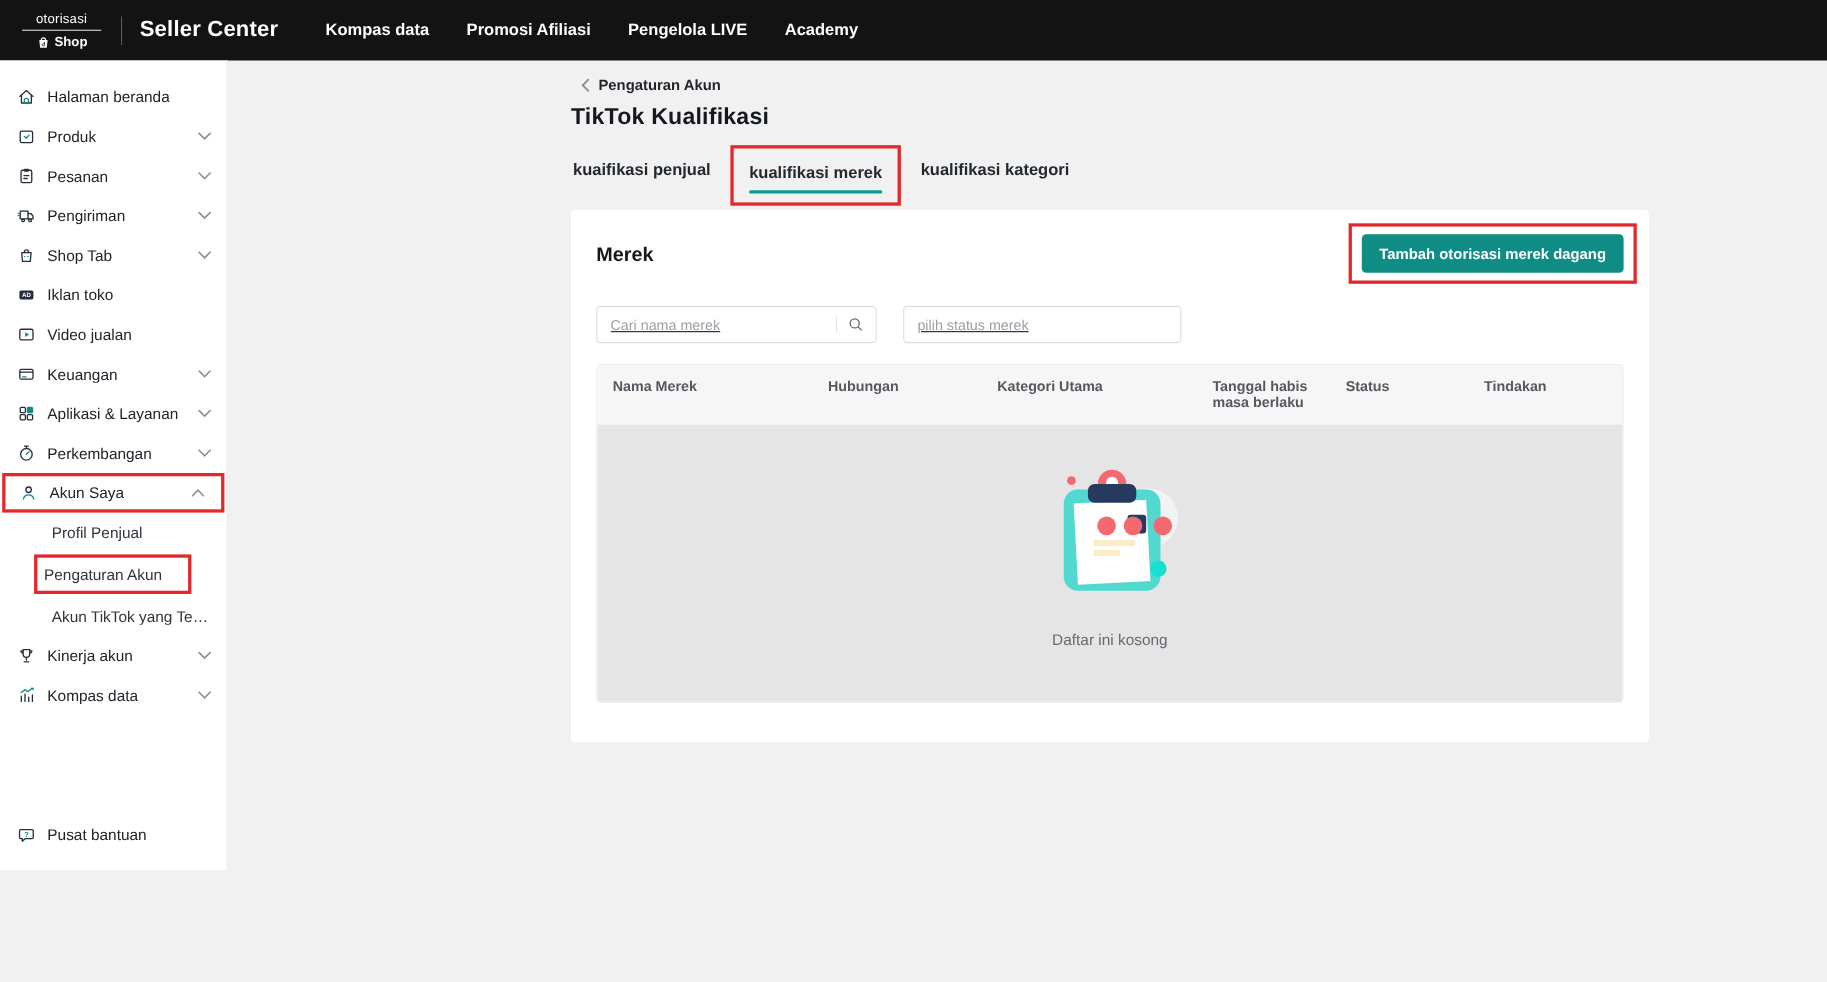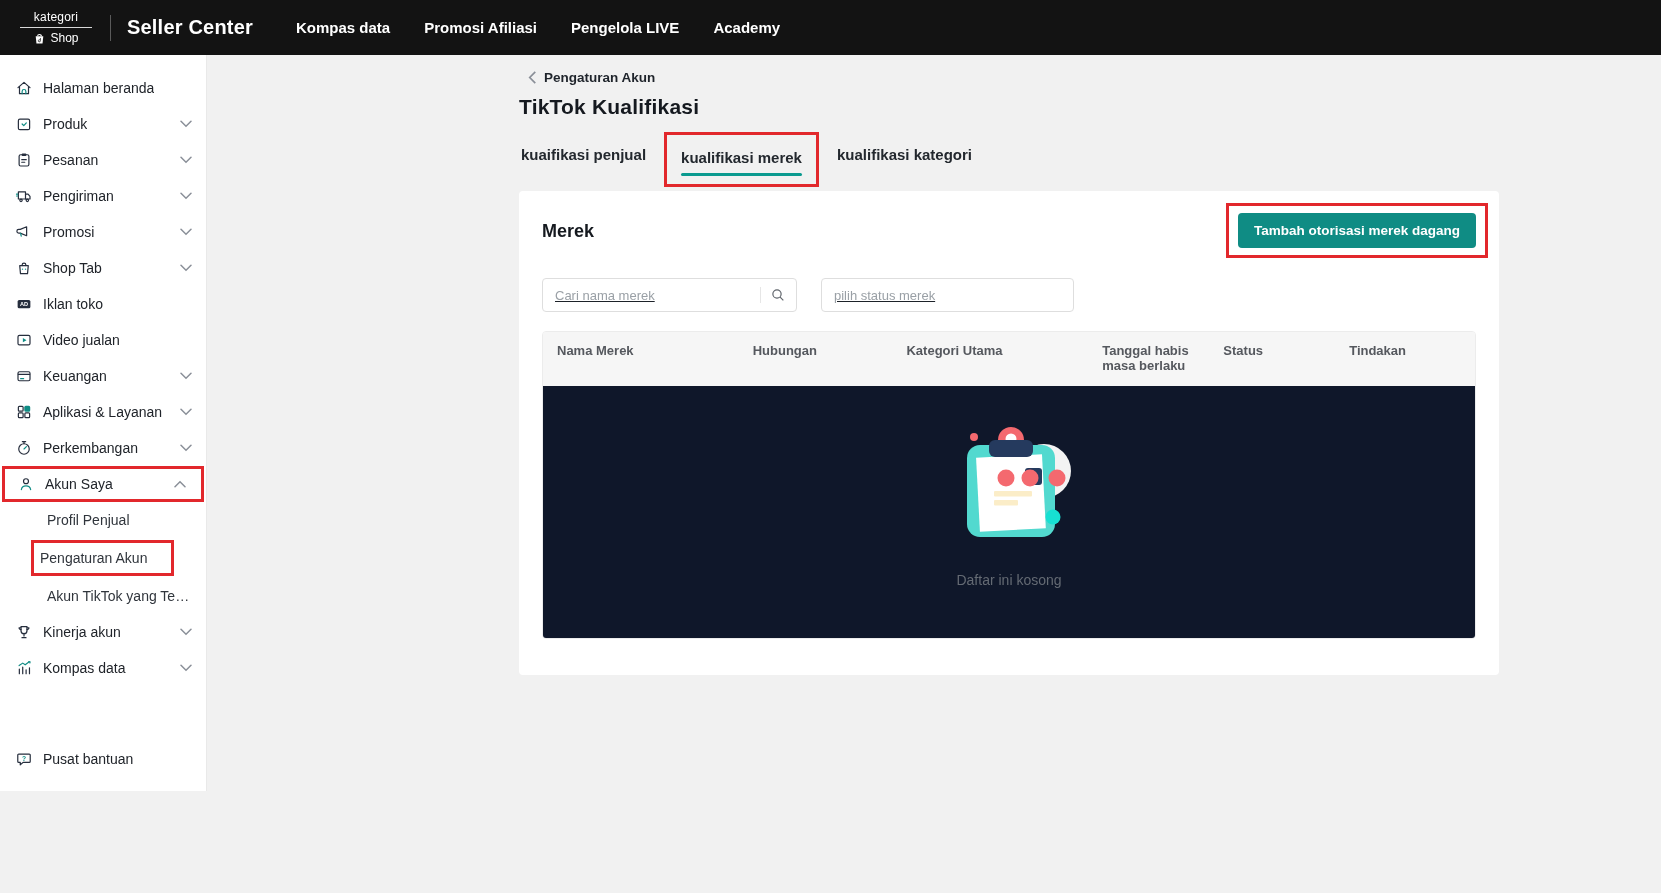"kategori" span.brand { text: kategori -> otorisasi }
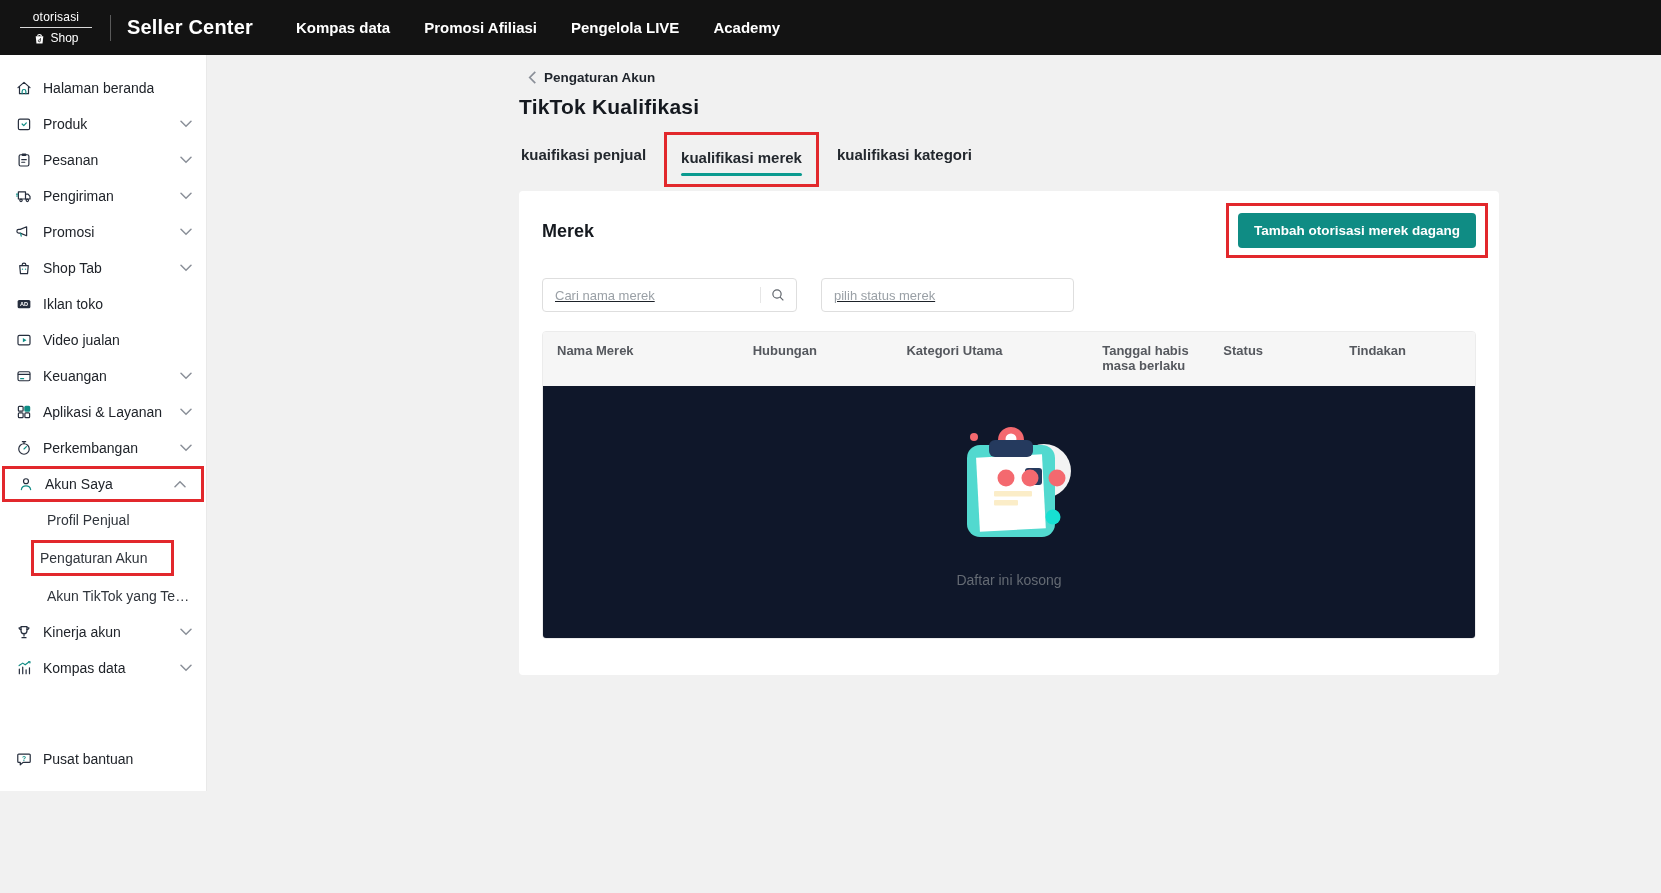"Shop" .logo .sub { font-weight: normal -> bold }
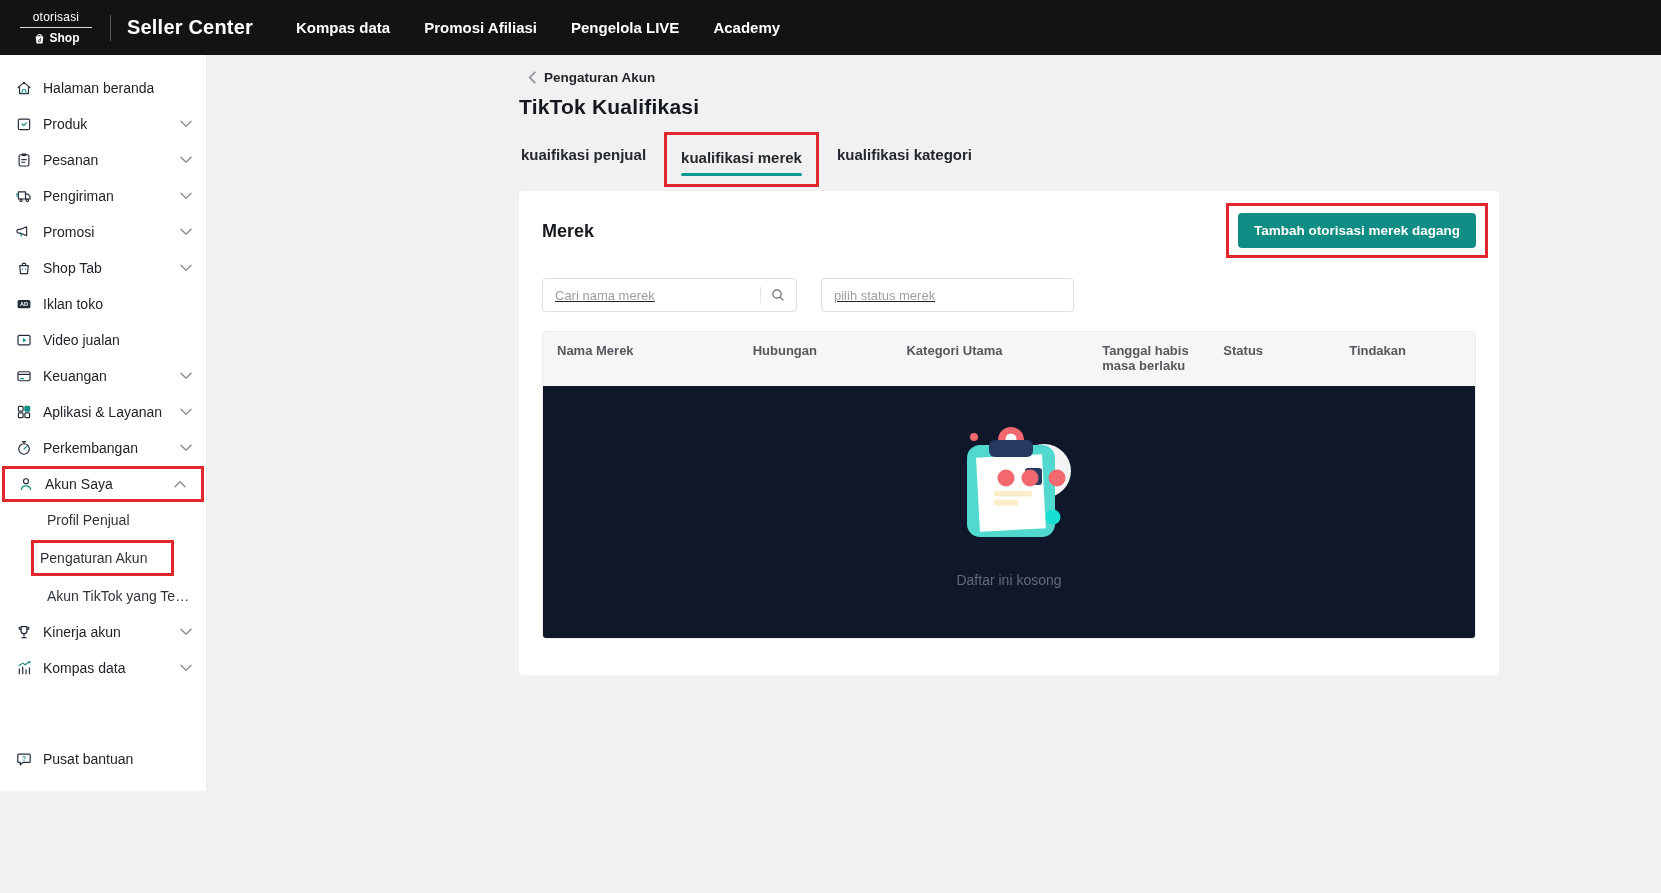"Promosi" div.side-item { html: <div> <span> <svg> <path></path> <path></path> </svg> </span> <span>Promosi</span> <span> <svg> <path></path> </svg> </span> </div> -> none }
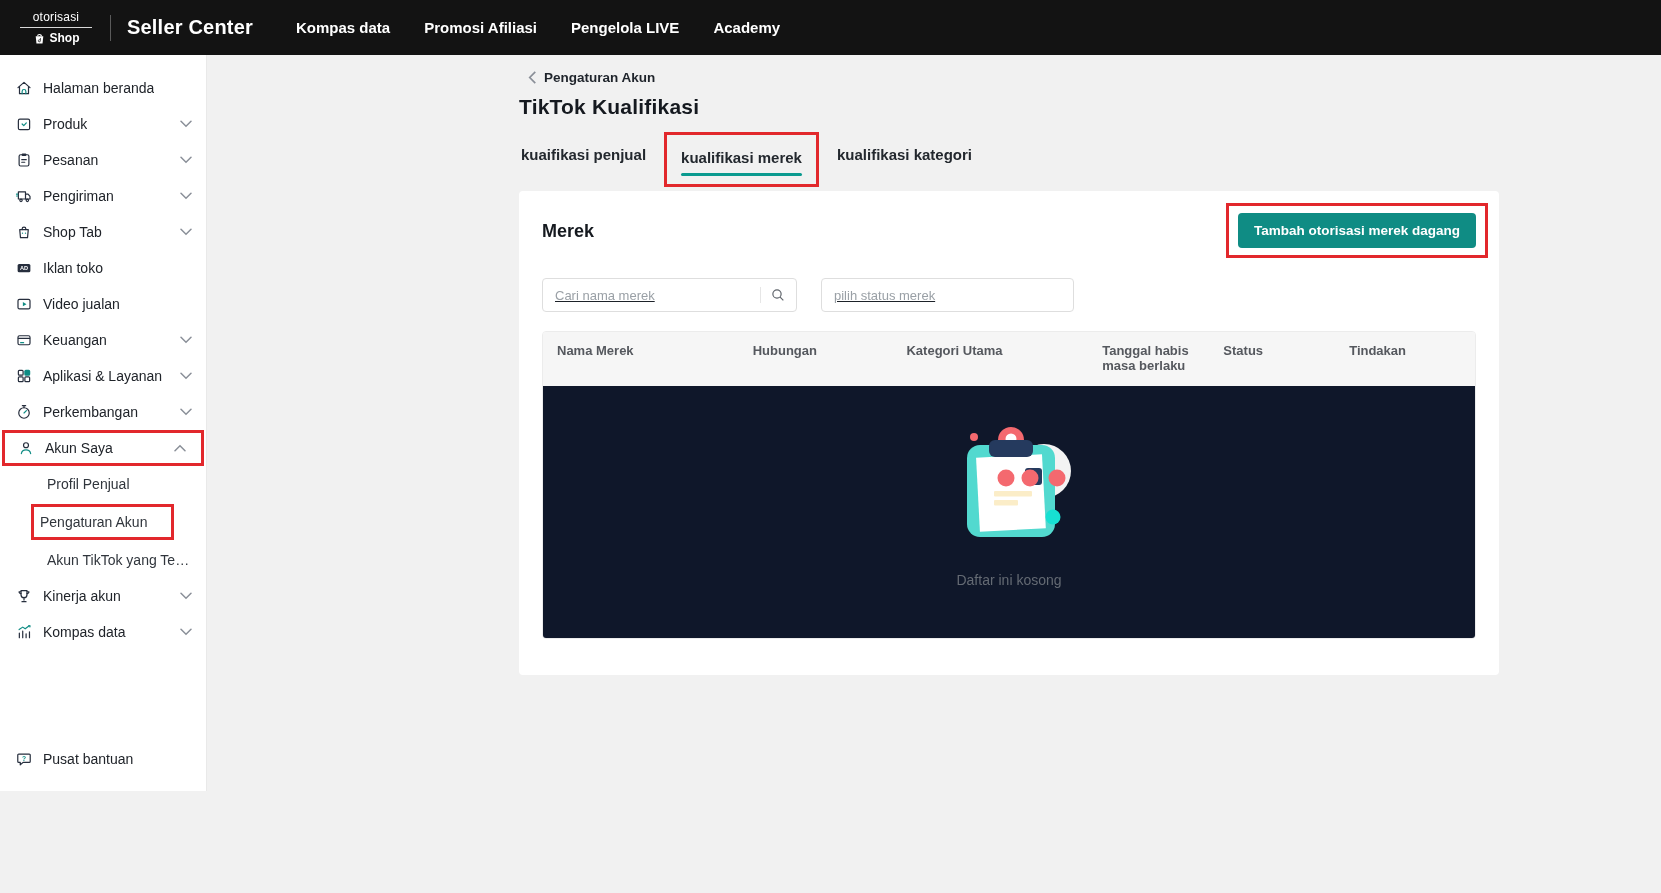"Daftar ini kosong" .tbody { background: #0f172a -> #e5e5e5 }
